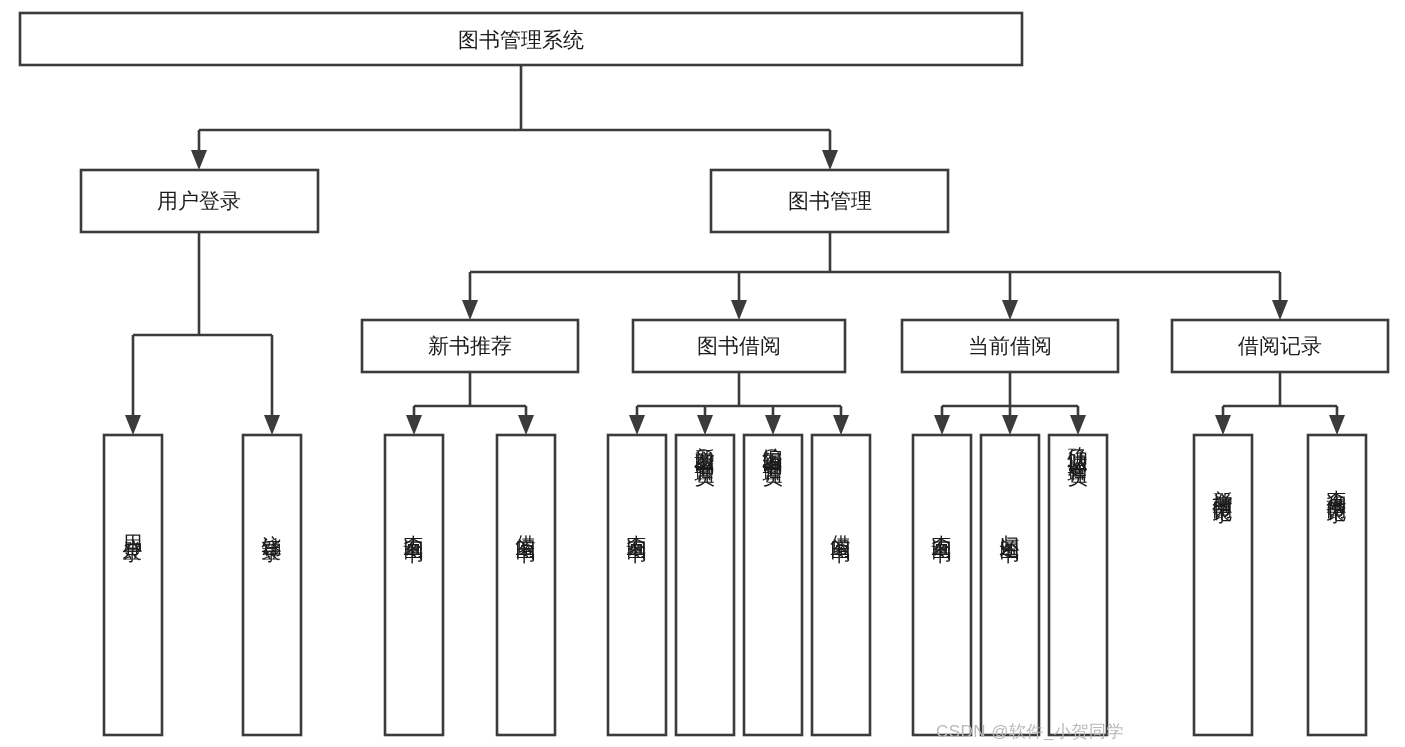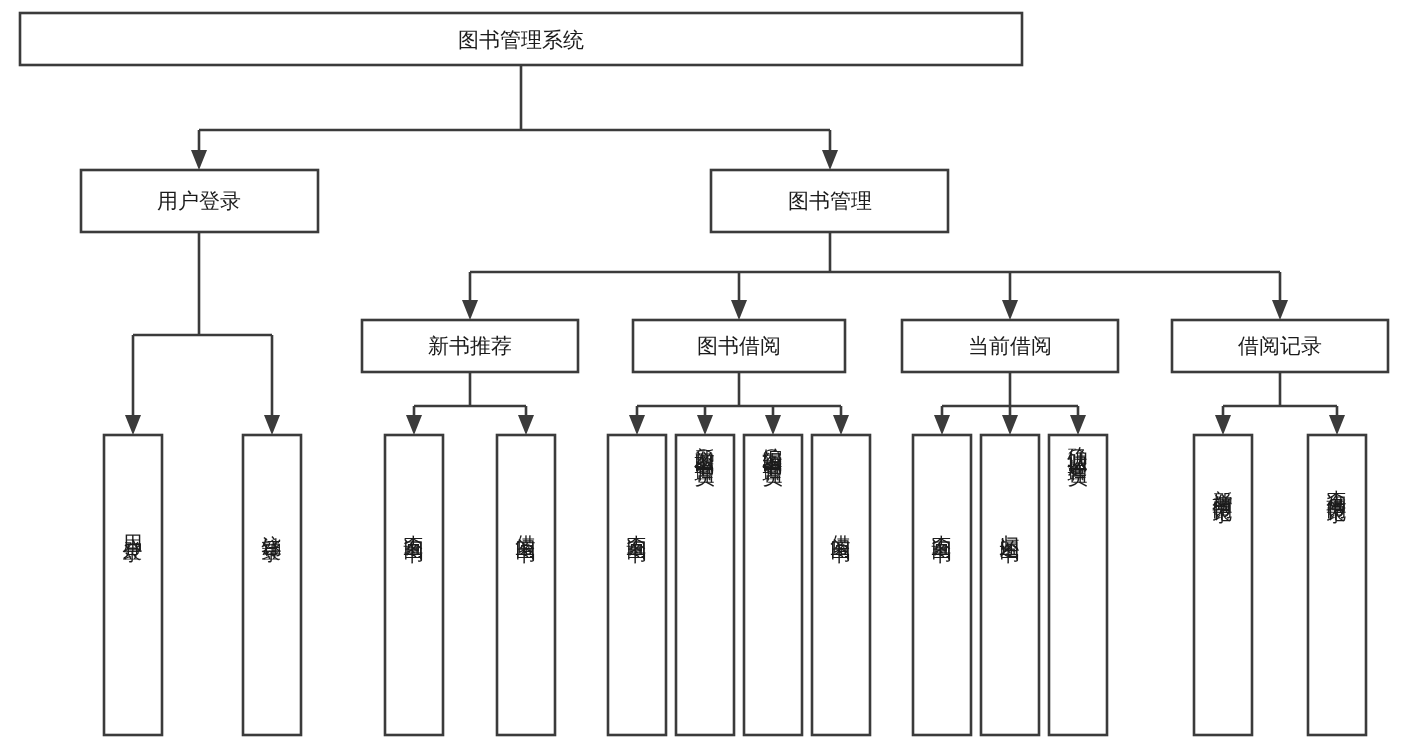"CSDN @软件_小贺同学" div.watermark { html: none -> <div>CSDN @软件_小贺同学</div> }
